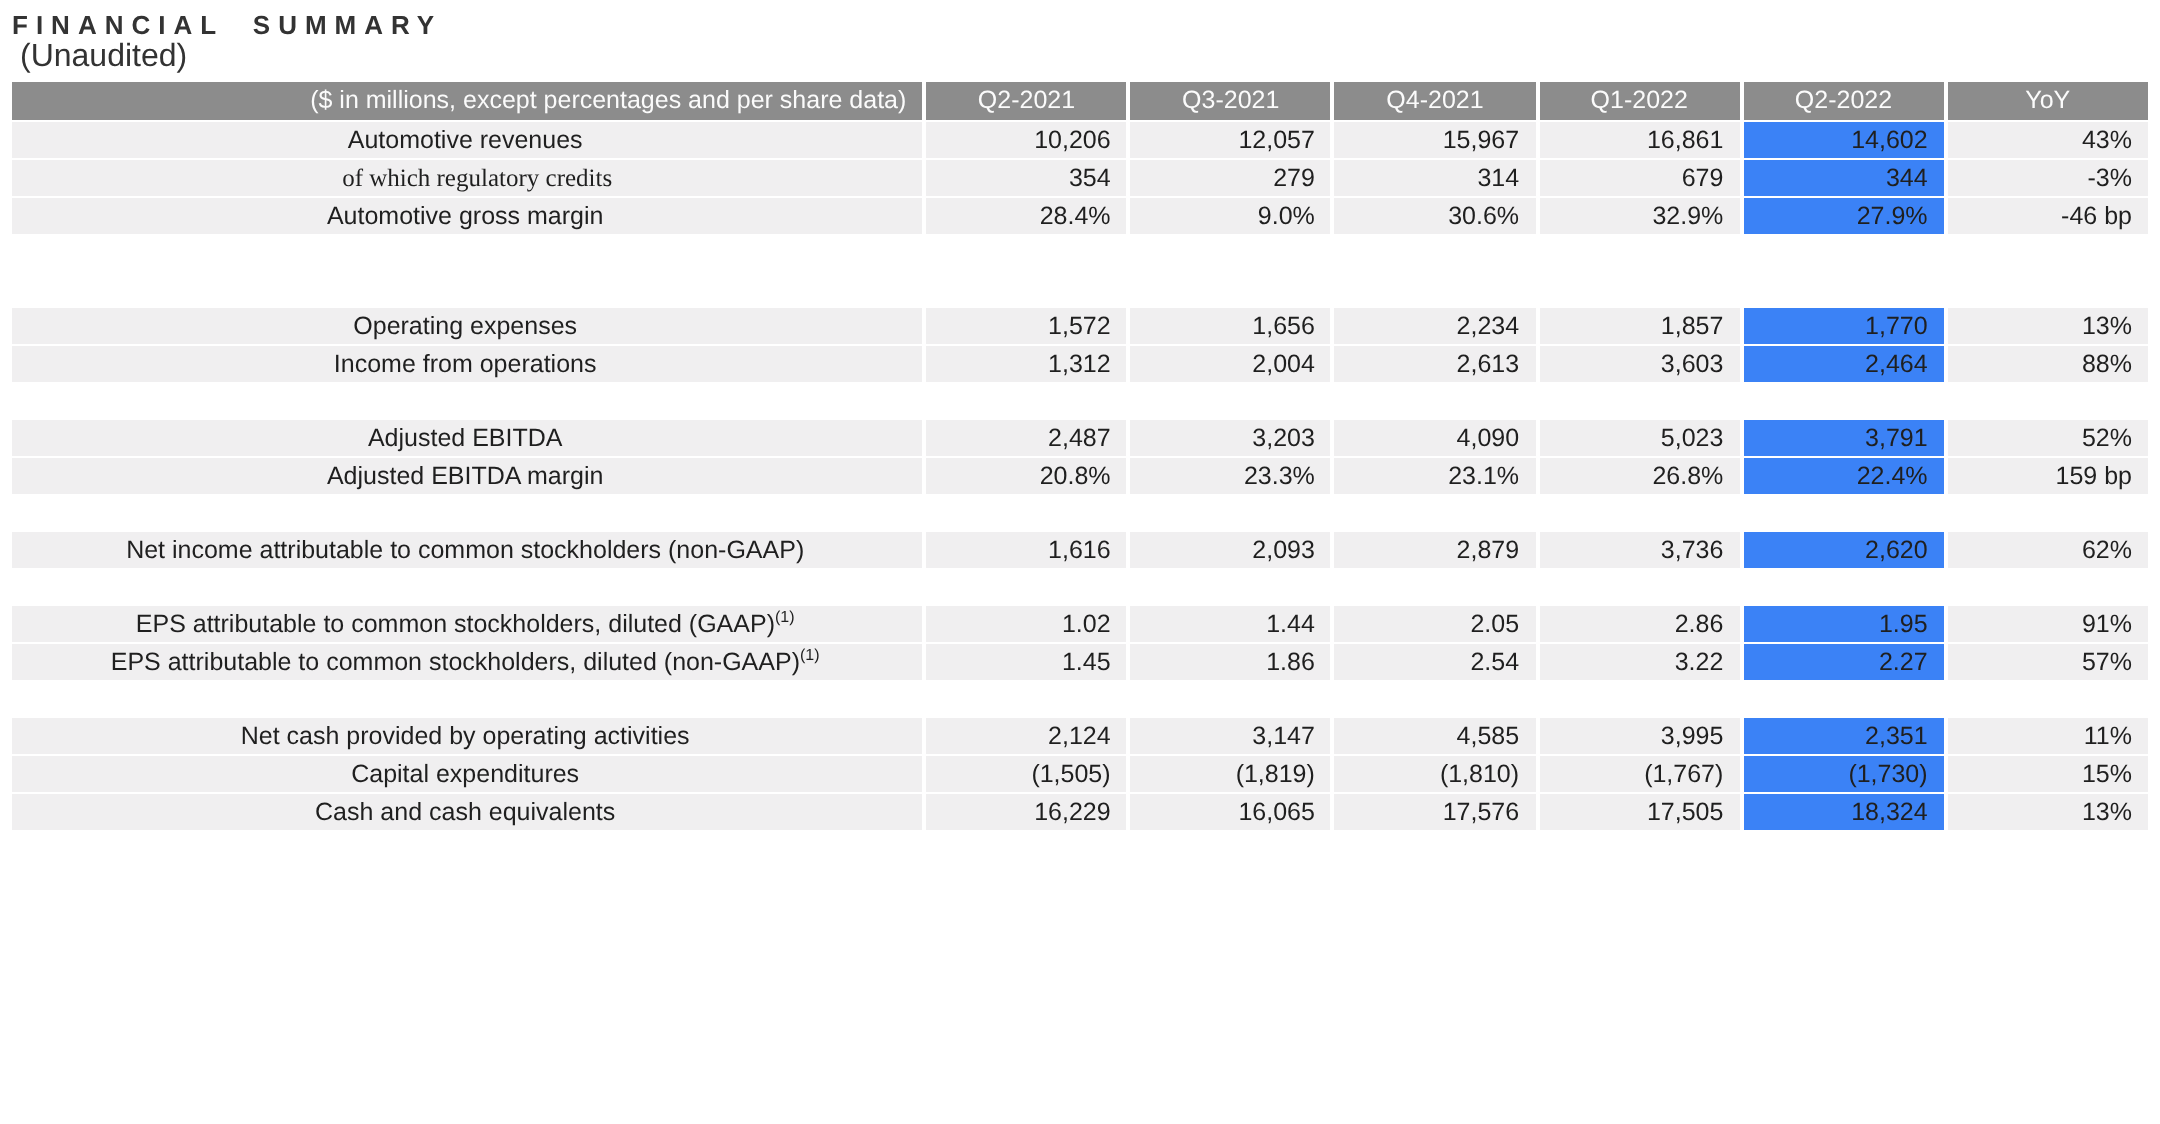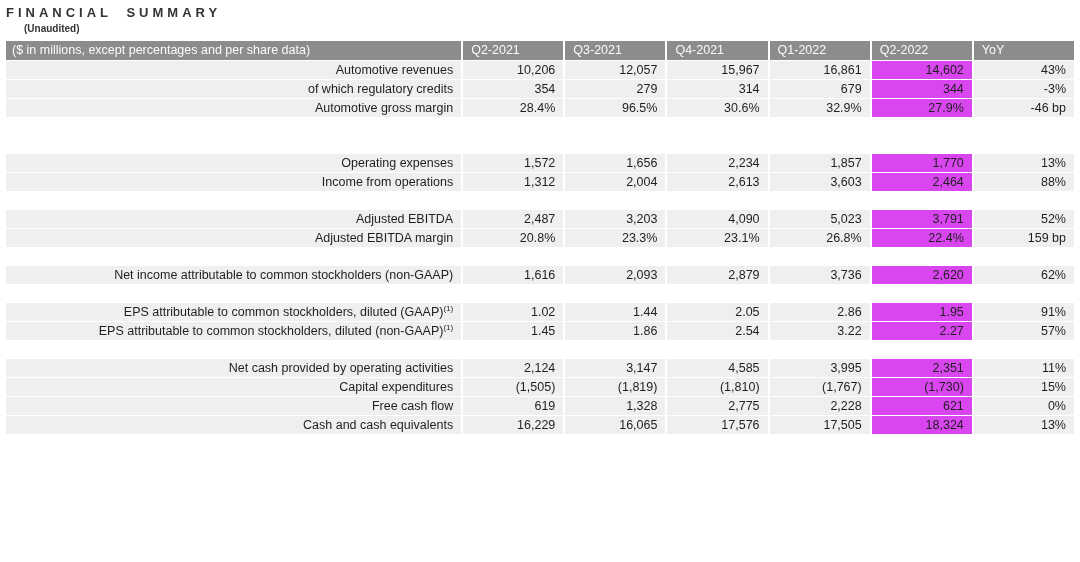"(Unaudited)" .subtitle { font-size: 10px -> 16px; font-weight: bold -> normal; margin: 0 0 4px 20px -> 0 0 4px 6px }
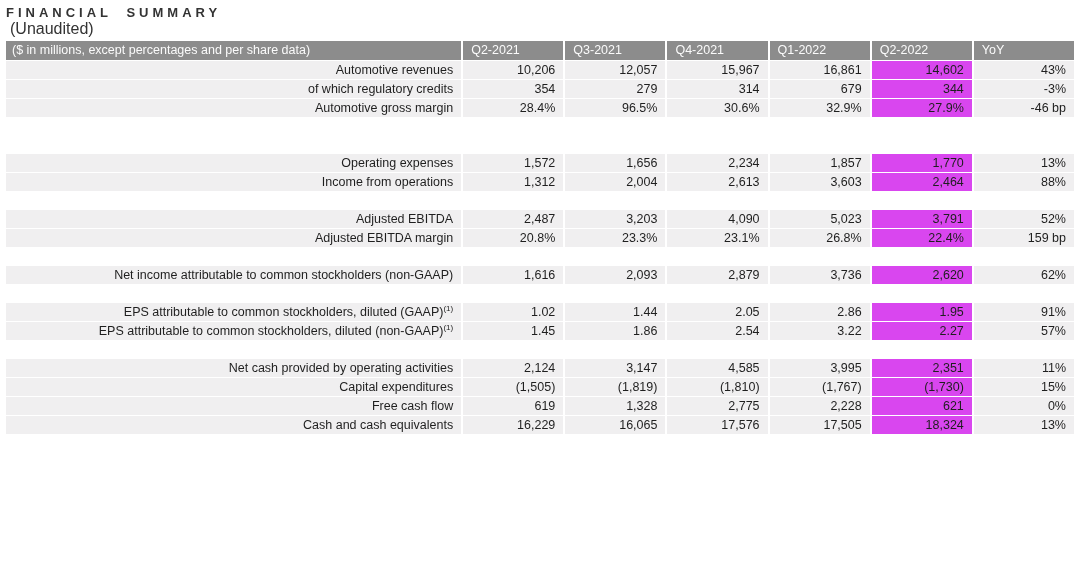"($ in millions, except percentages" table.fin thead th.label { text-align: left -> right }
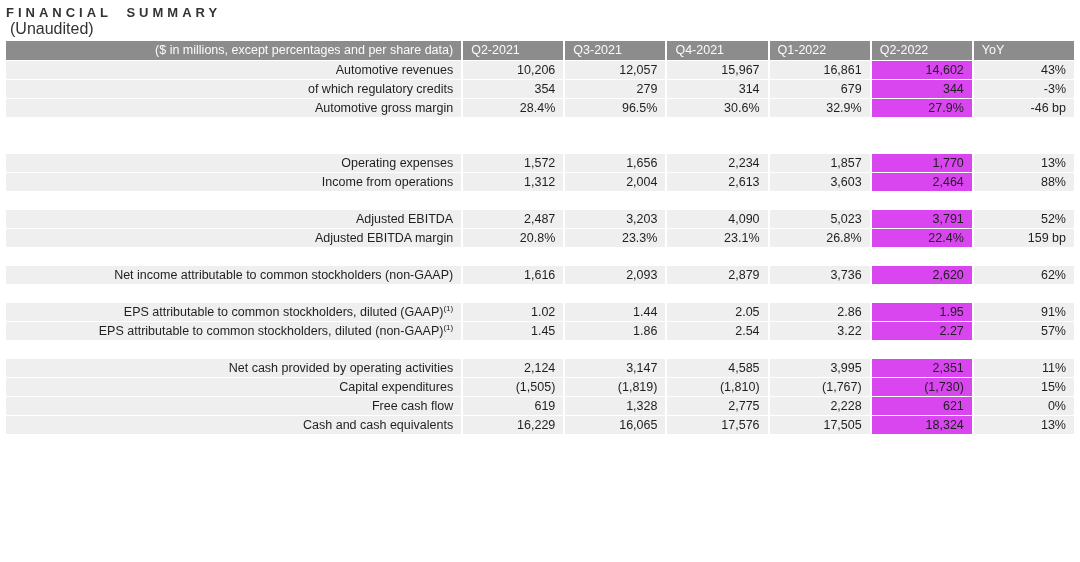"Q2-2021" table.fin thead th { text-align: left -> center }
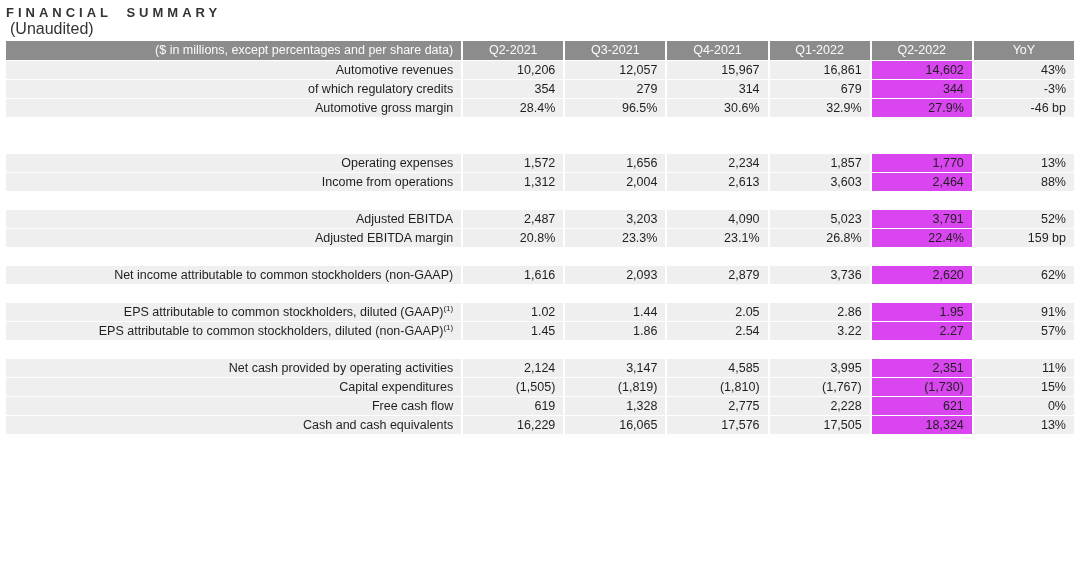"Automotive revenues" table.fin td.label { text-align: right -> center }
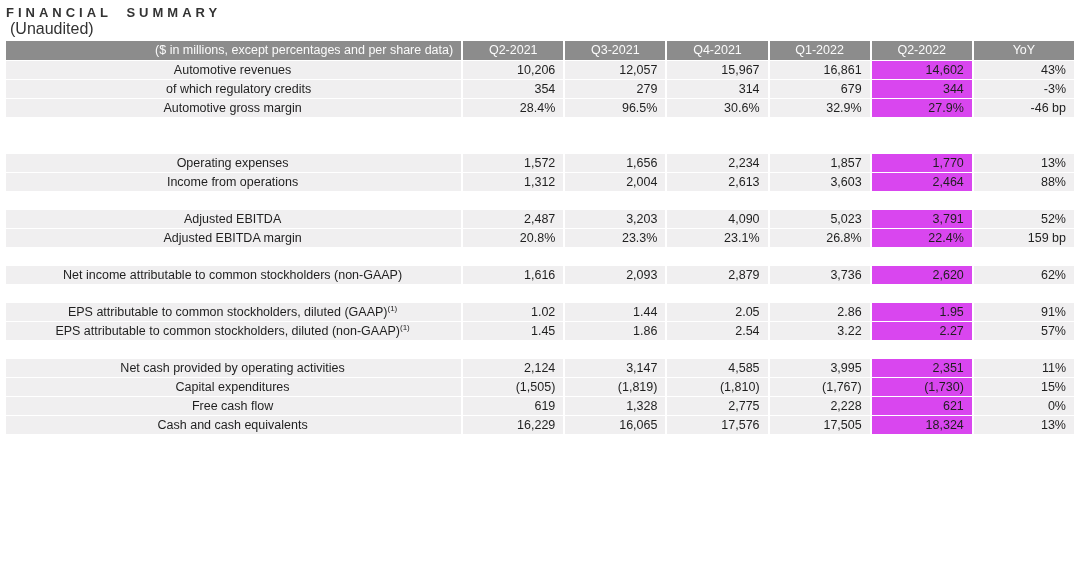"14,602" table.fin td.hl { background: #d946ef -> #3b82f6 }
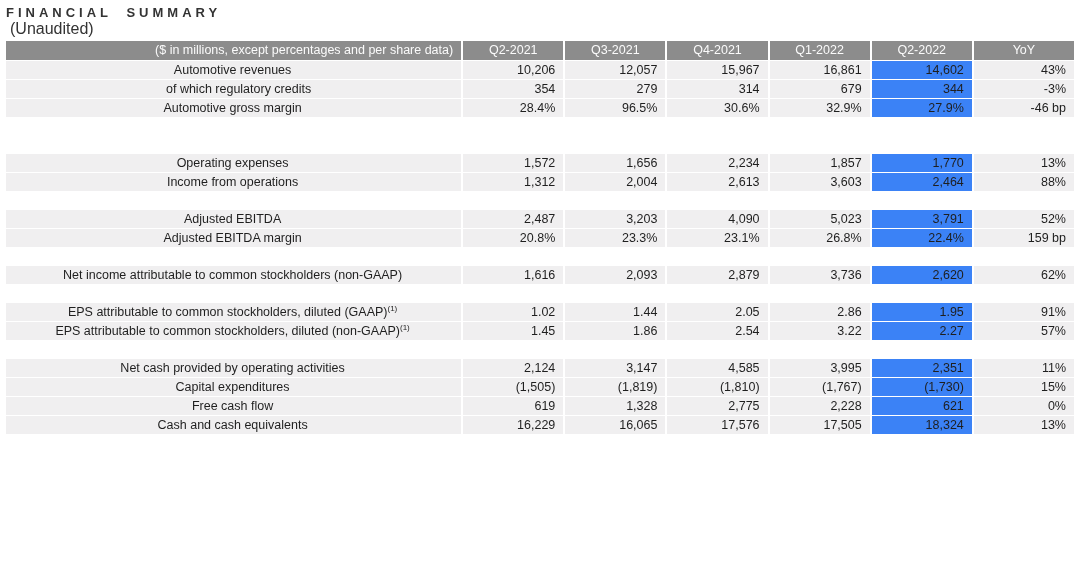"of which regulatory credits" table.fin td.label.indent { font-family: none -> Liberation Serif, serif }
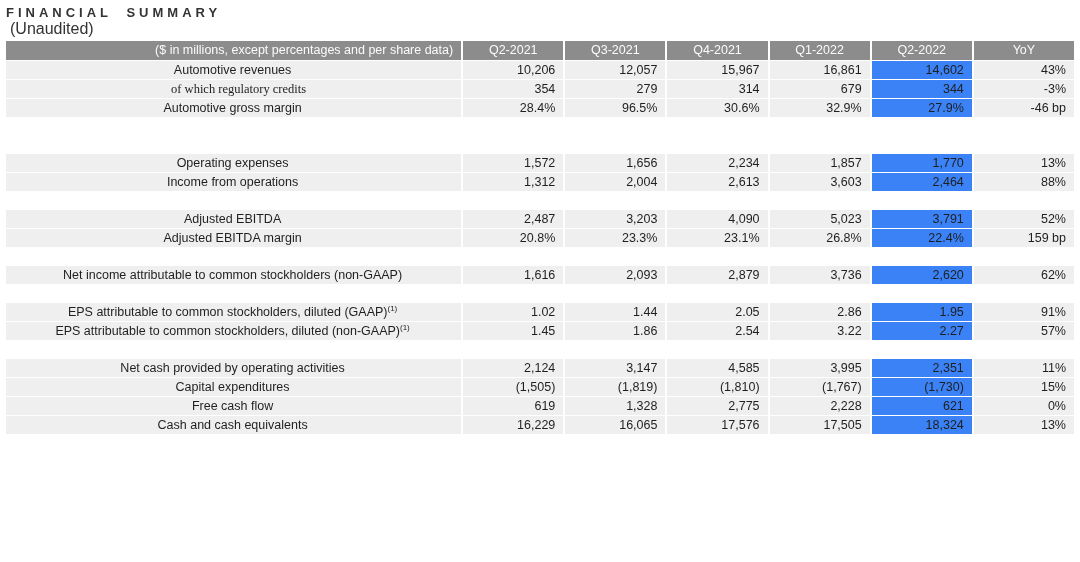"96.5%" td { text: 96.5% -> 9.0% }
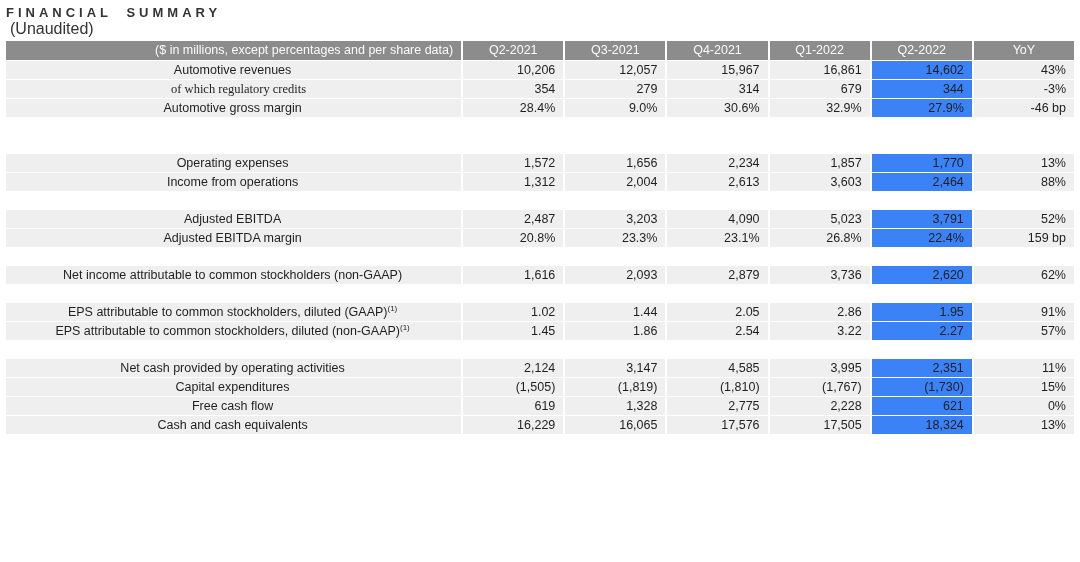"Free cash flow" tr { html: <tr> <td><span>Free cash flow</span></td> <td>619</td> <td>1,328</td> <td>2,775</td> <td>2,228</td> <td>621</td> <td>0%</td> </tr> -> none }
